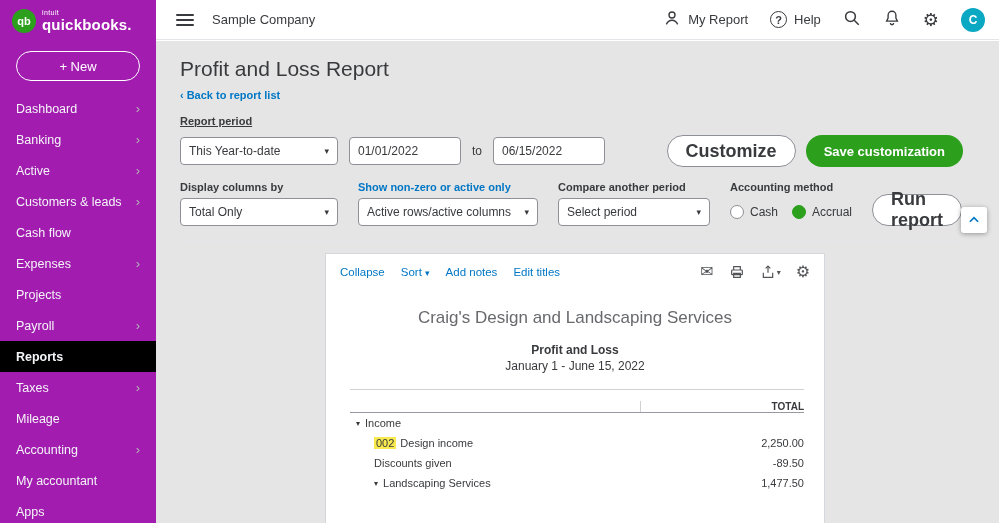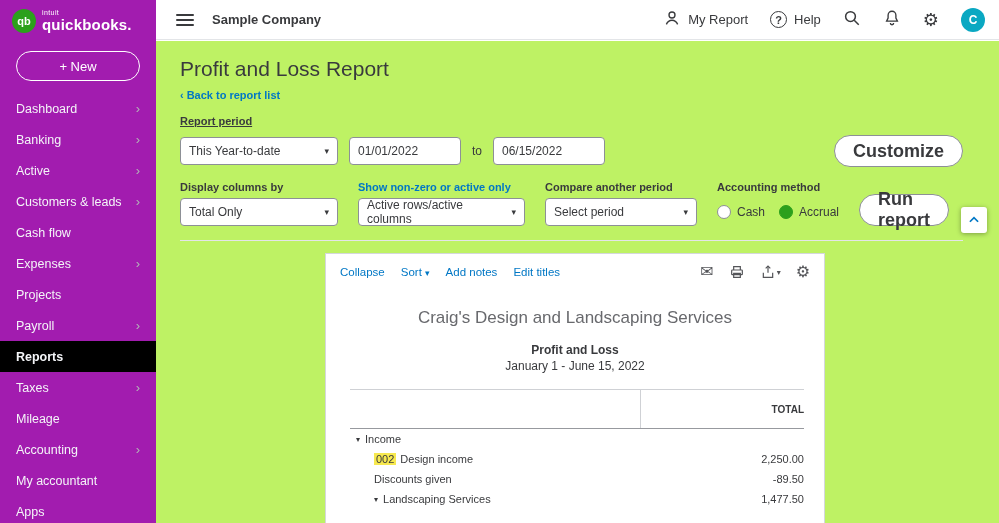"Sample Company" .company { font-weight: 700 -> 400 }
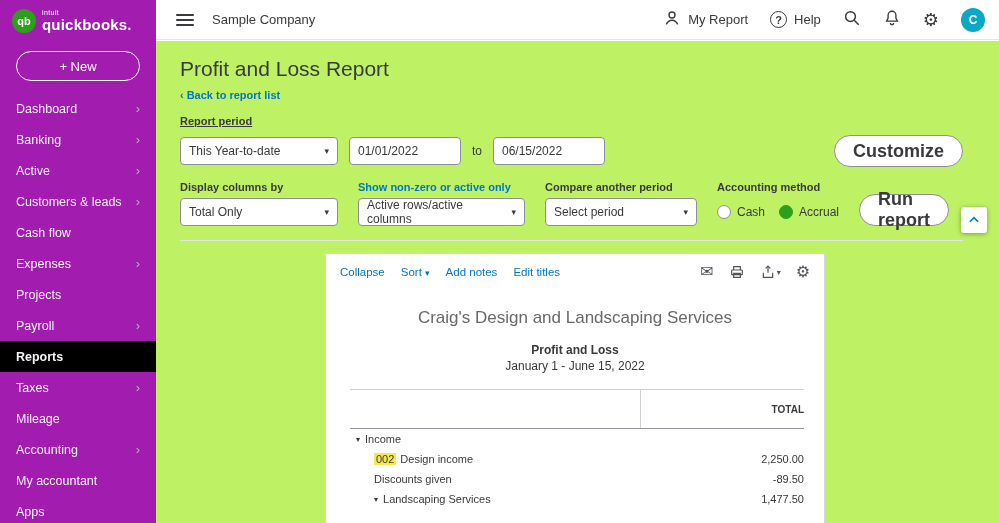"Profit and Loss Report" .main { background: #bef264 -> #e5e5e5 }
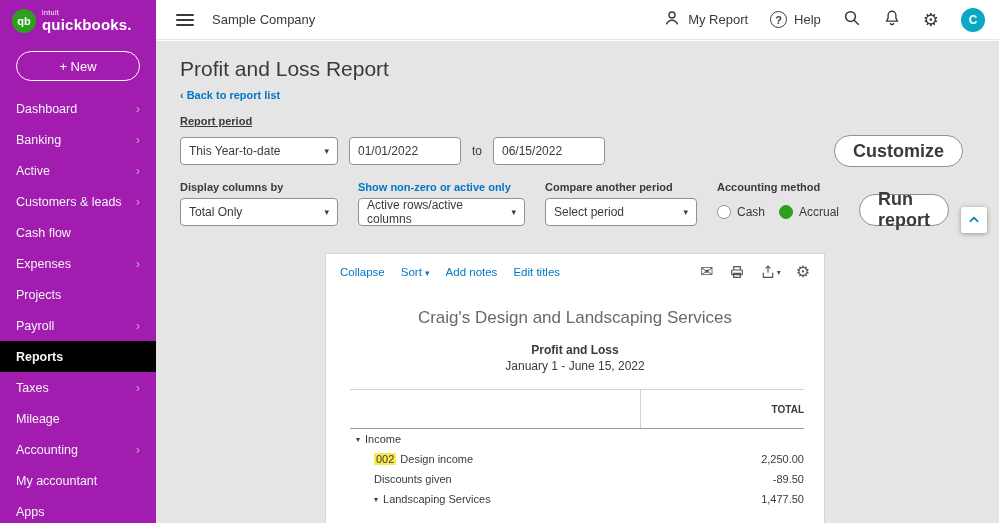"Save customization" div.btn-green { html: none -> <div>Save customization</div> }
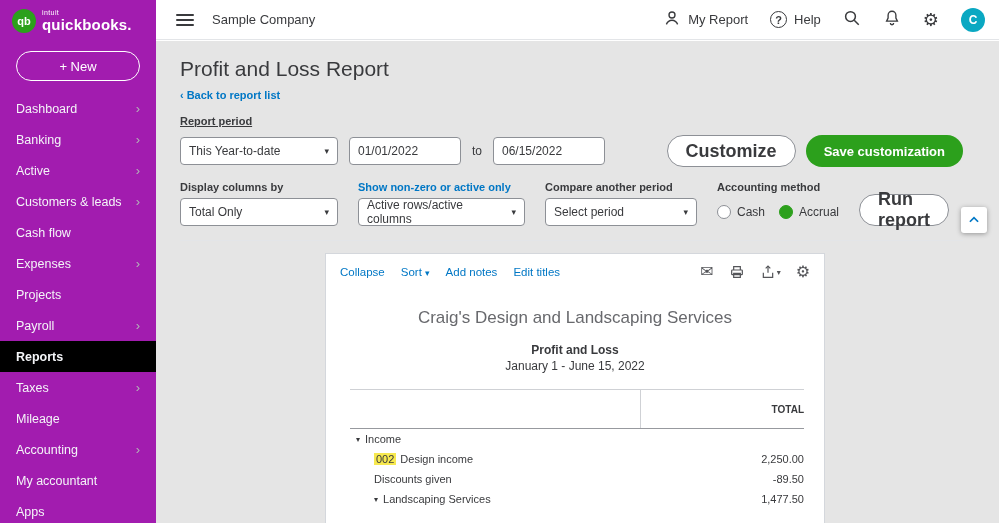"Active rows/active columns" .w-active { width: 167px -> 180px }
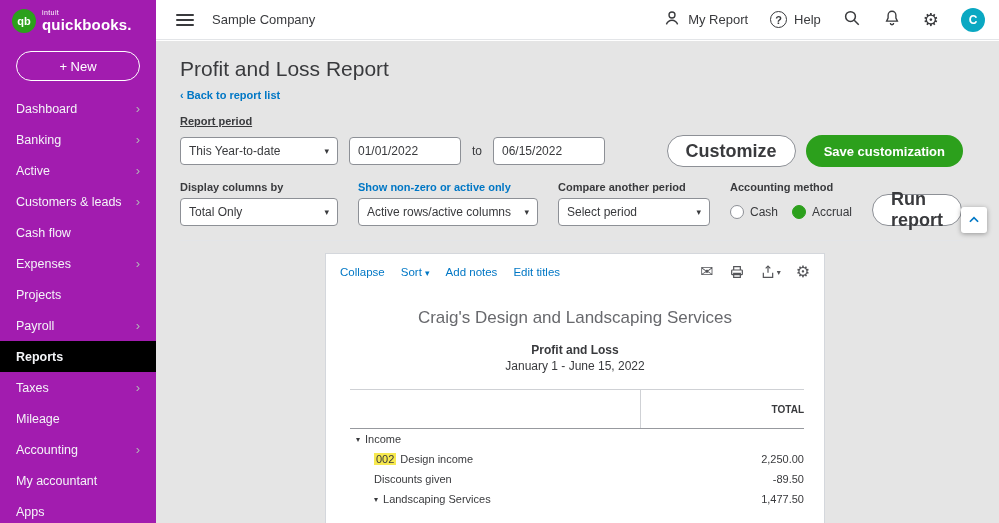"TOTAL" .thead { align-items: none -> flex-end; height: 40px -> 24px }
